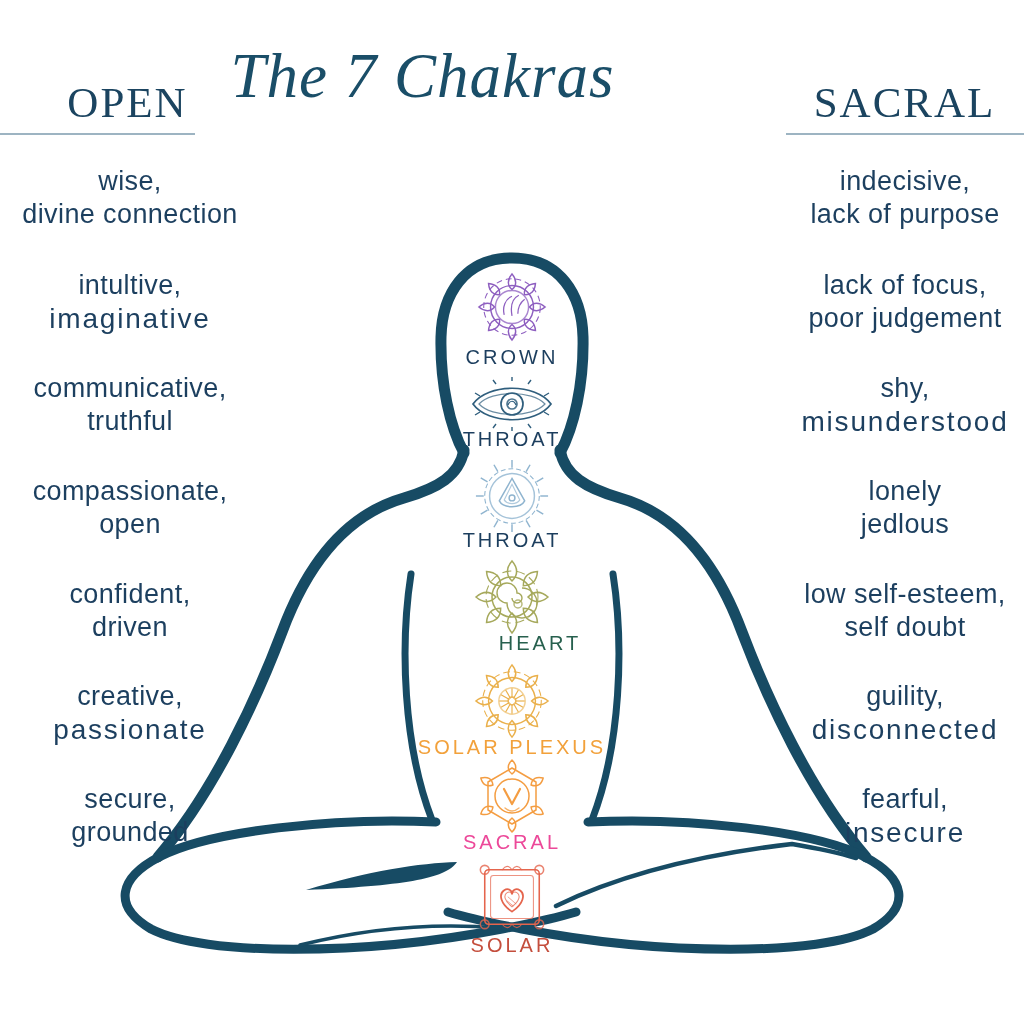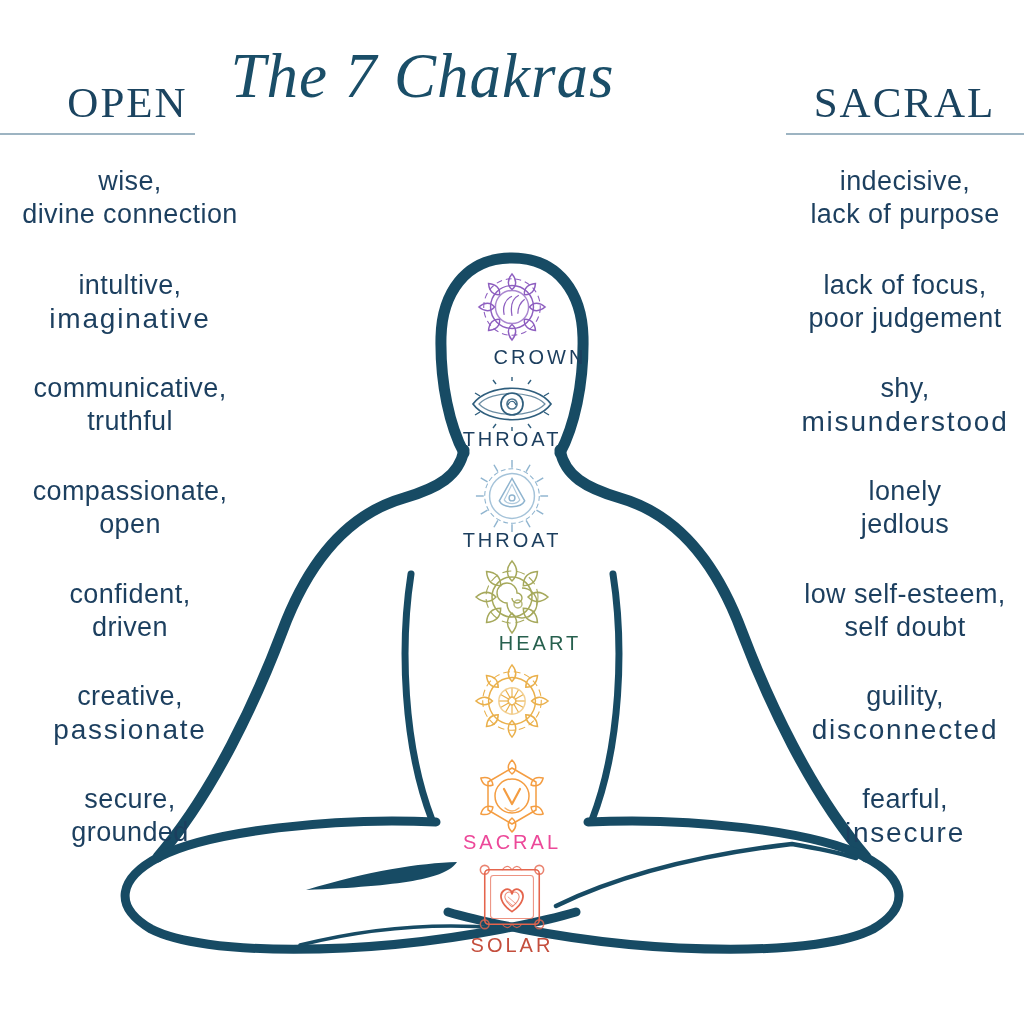"CROWN" div.ck-label { margin-left: 28px -> none }
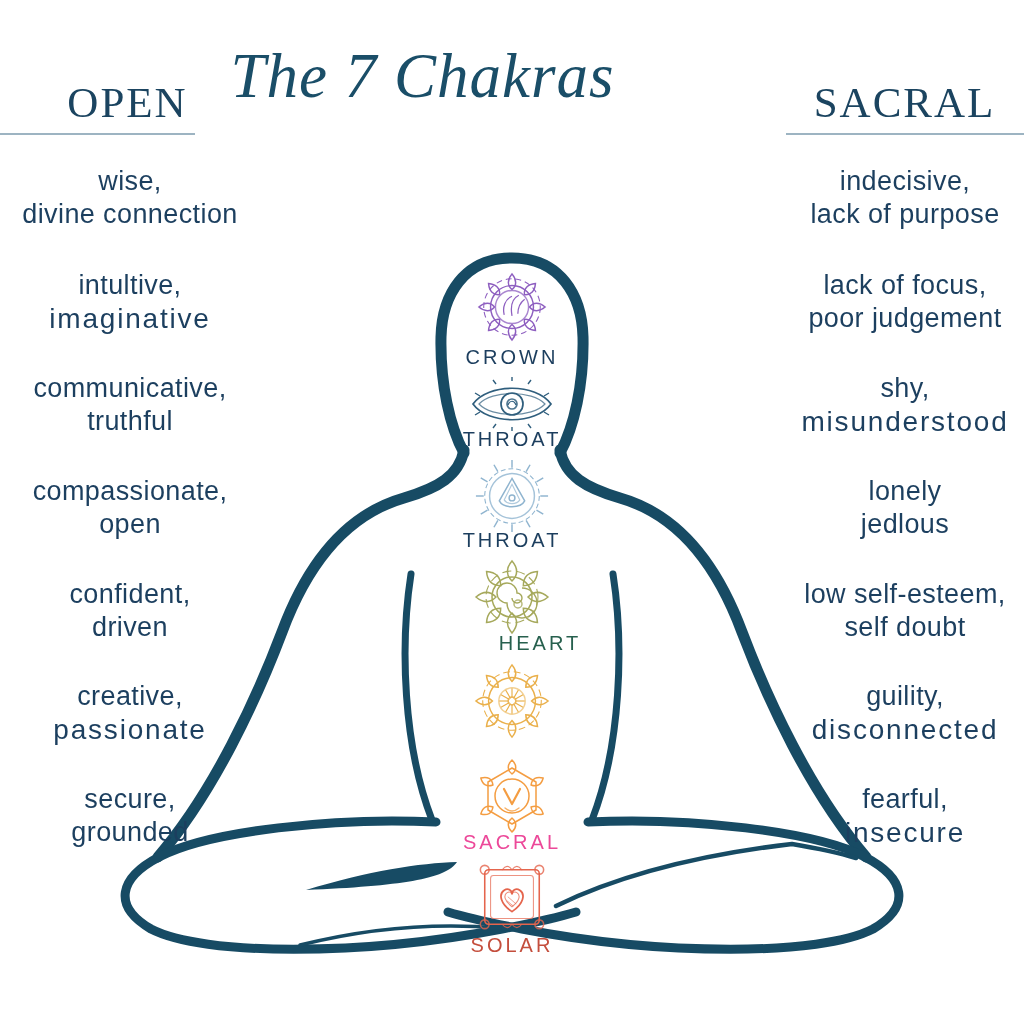"SOLAR PLEXUS" div.ck-label { html: none -> <div>SOLAR PLEXUS</div> }
